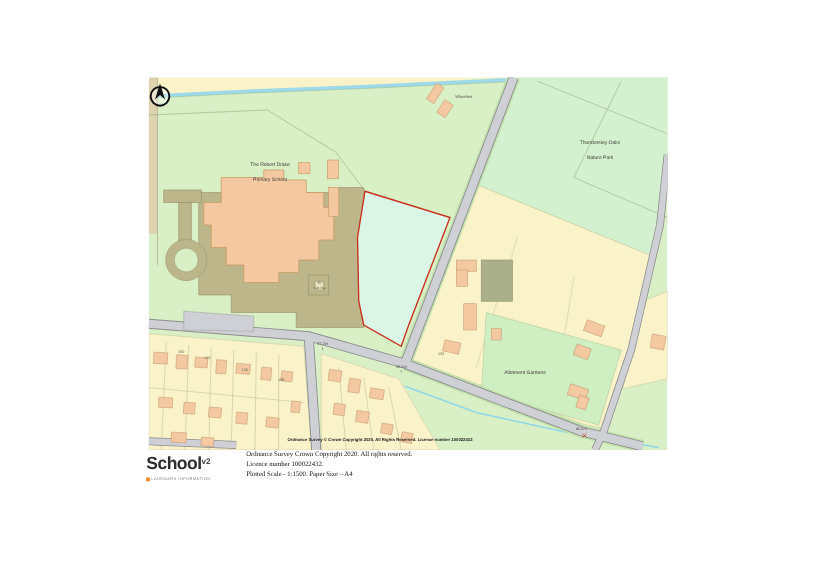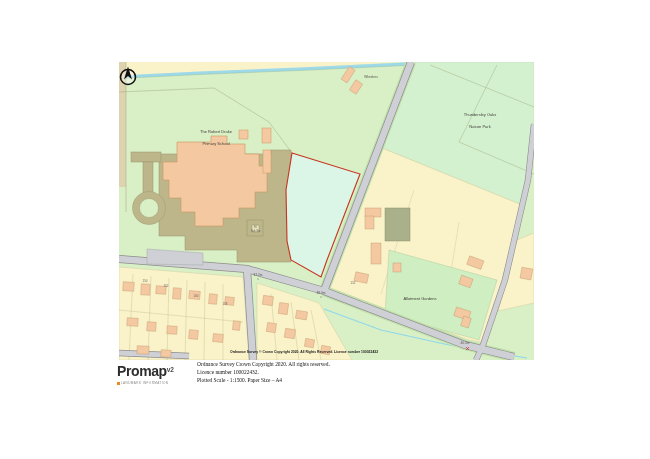"Promap" span.logo-main { text: Promap -> School }
